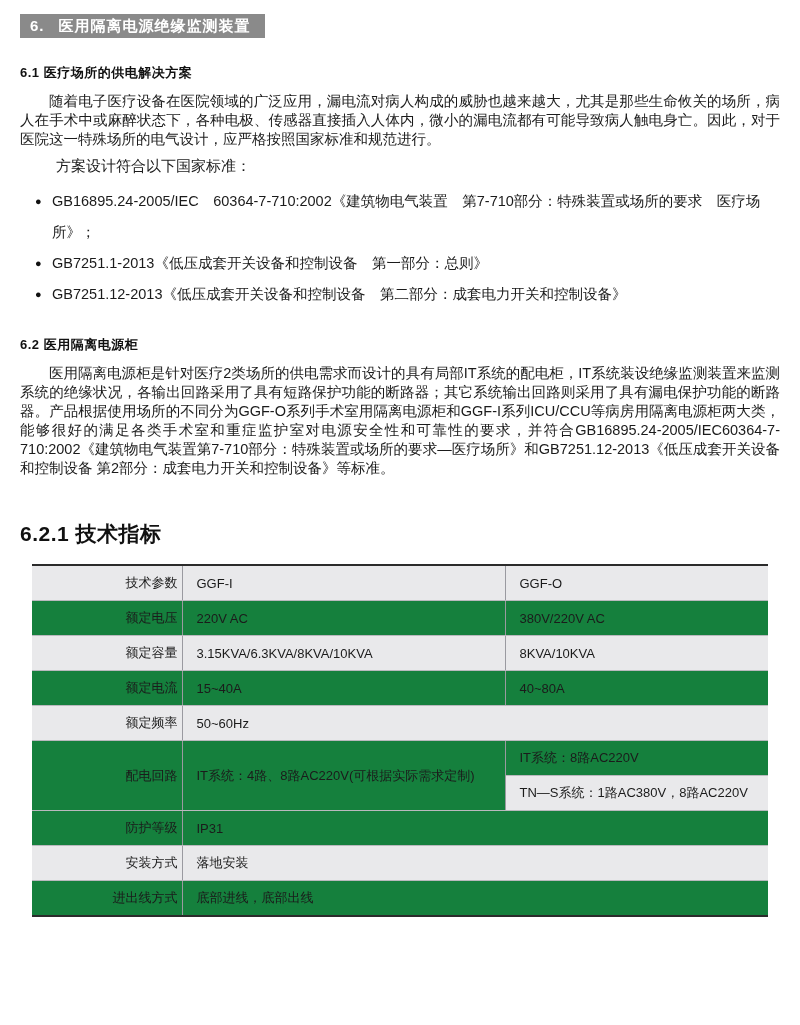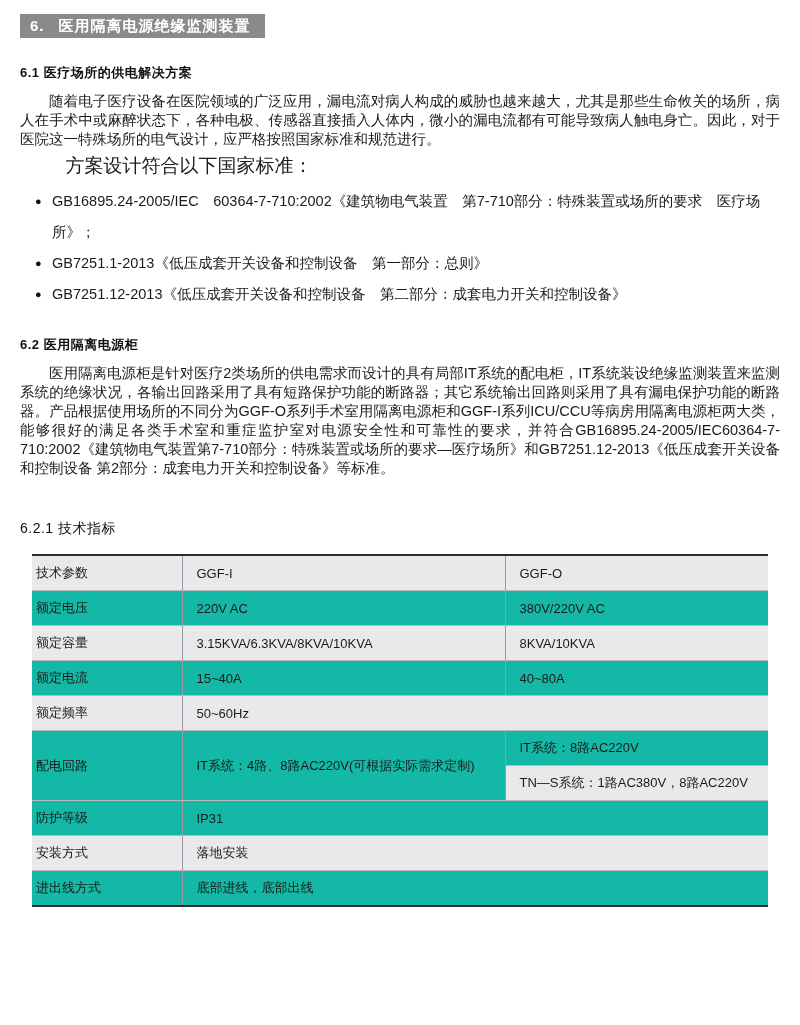"方案设计符合以下国家标准：" .intro-line { font-size: 19px -> 15px }
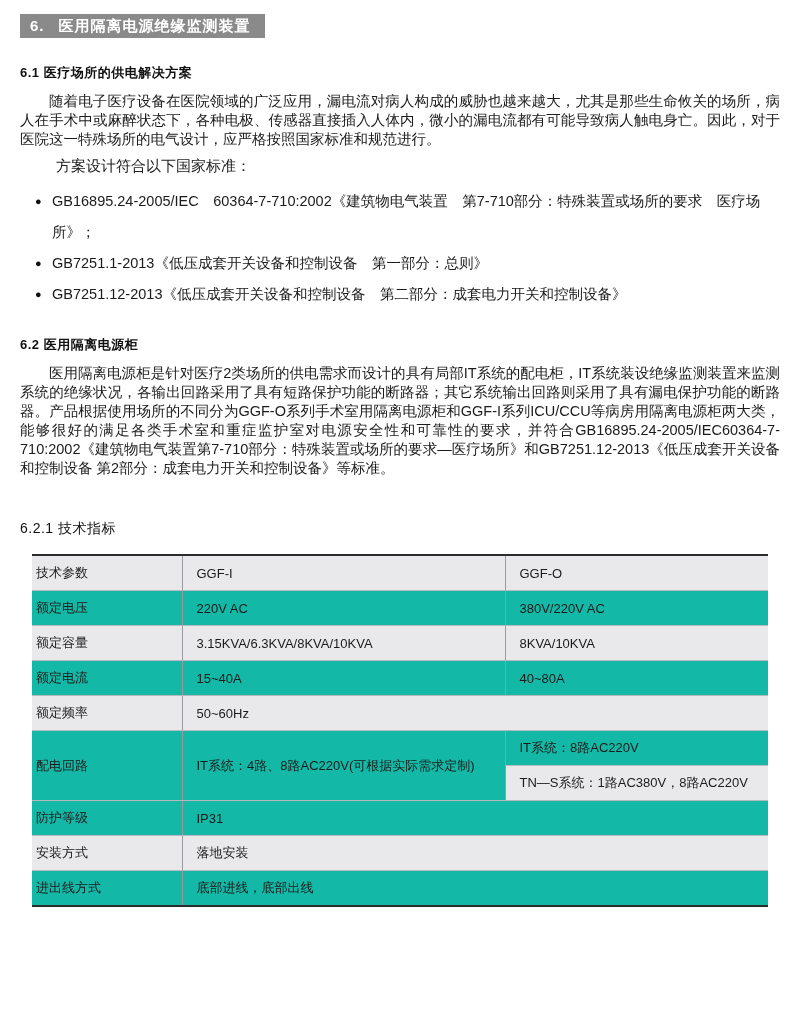"6.2.1 技术指标" .h-sub { font-size: 14px -> 21px; font-weight: normal -> bold }
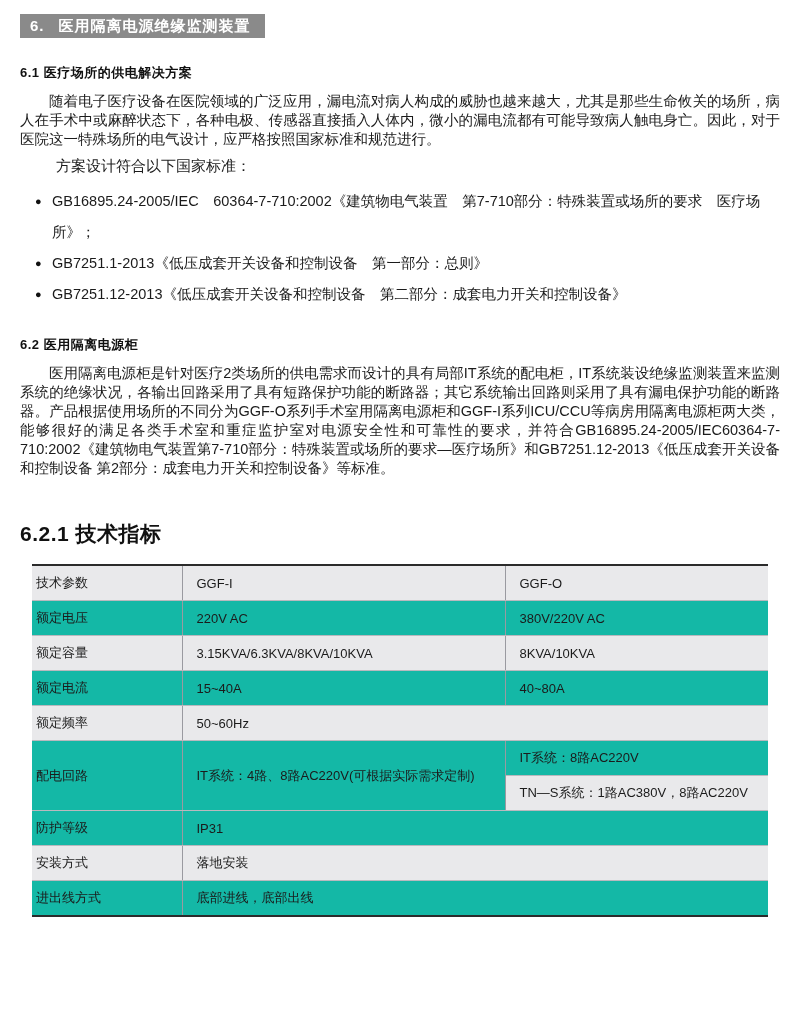"技术参数" table.spec td.lbl { text-align: left -> right }
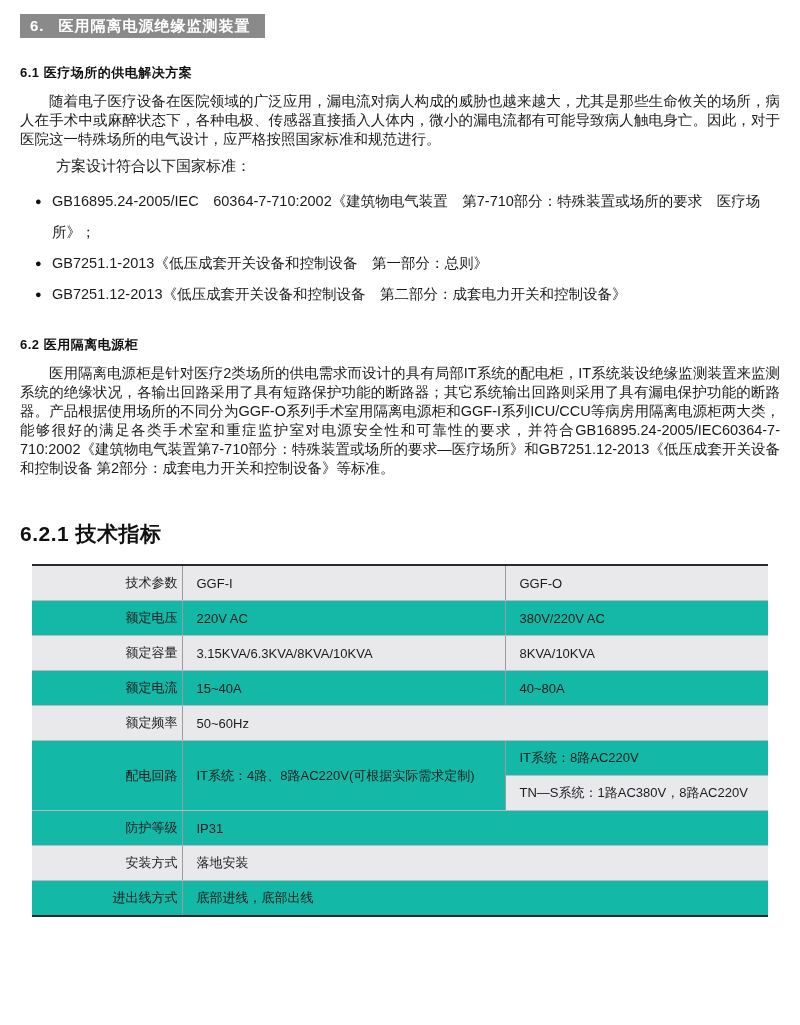"额定电压" table.spec td { background: #14b8a6 -> #15803d }
